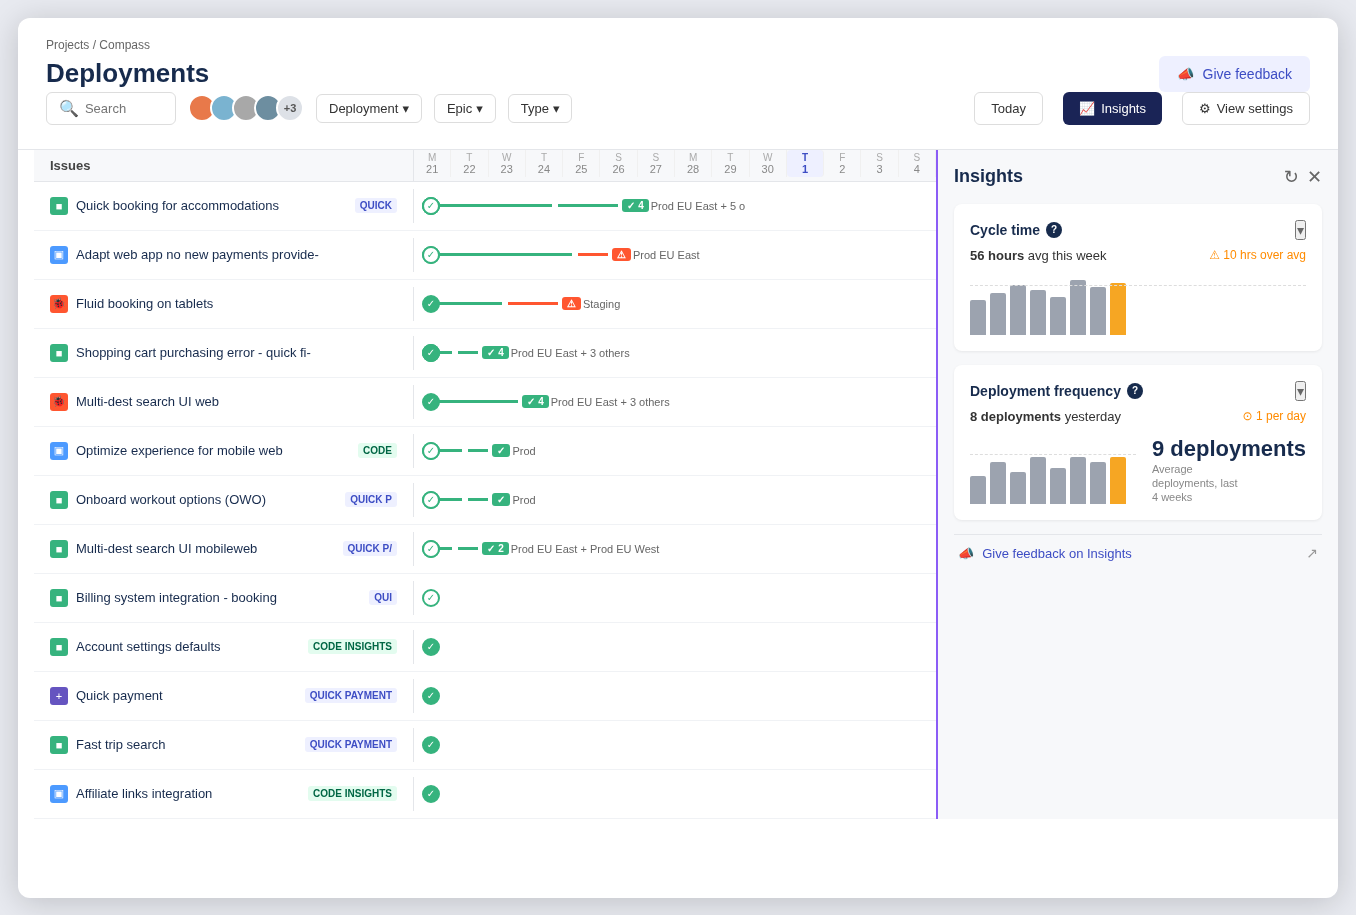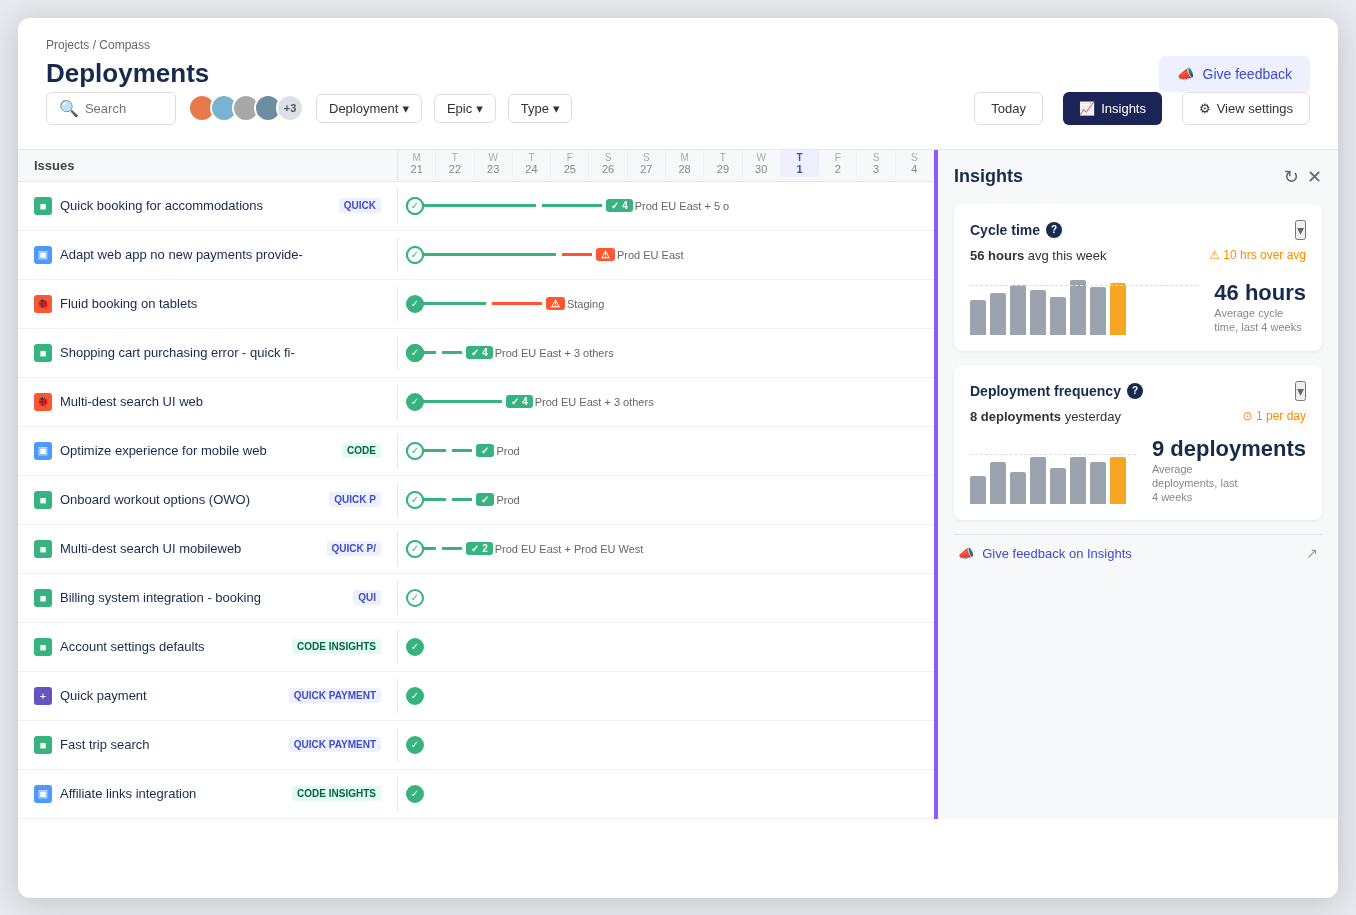"Issues" .gantt-section { border-right: 4px solid #8b5cf6 -> 2px solid #8b5cf6; margin-left: none -> 16px }
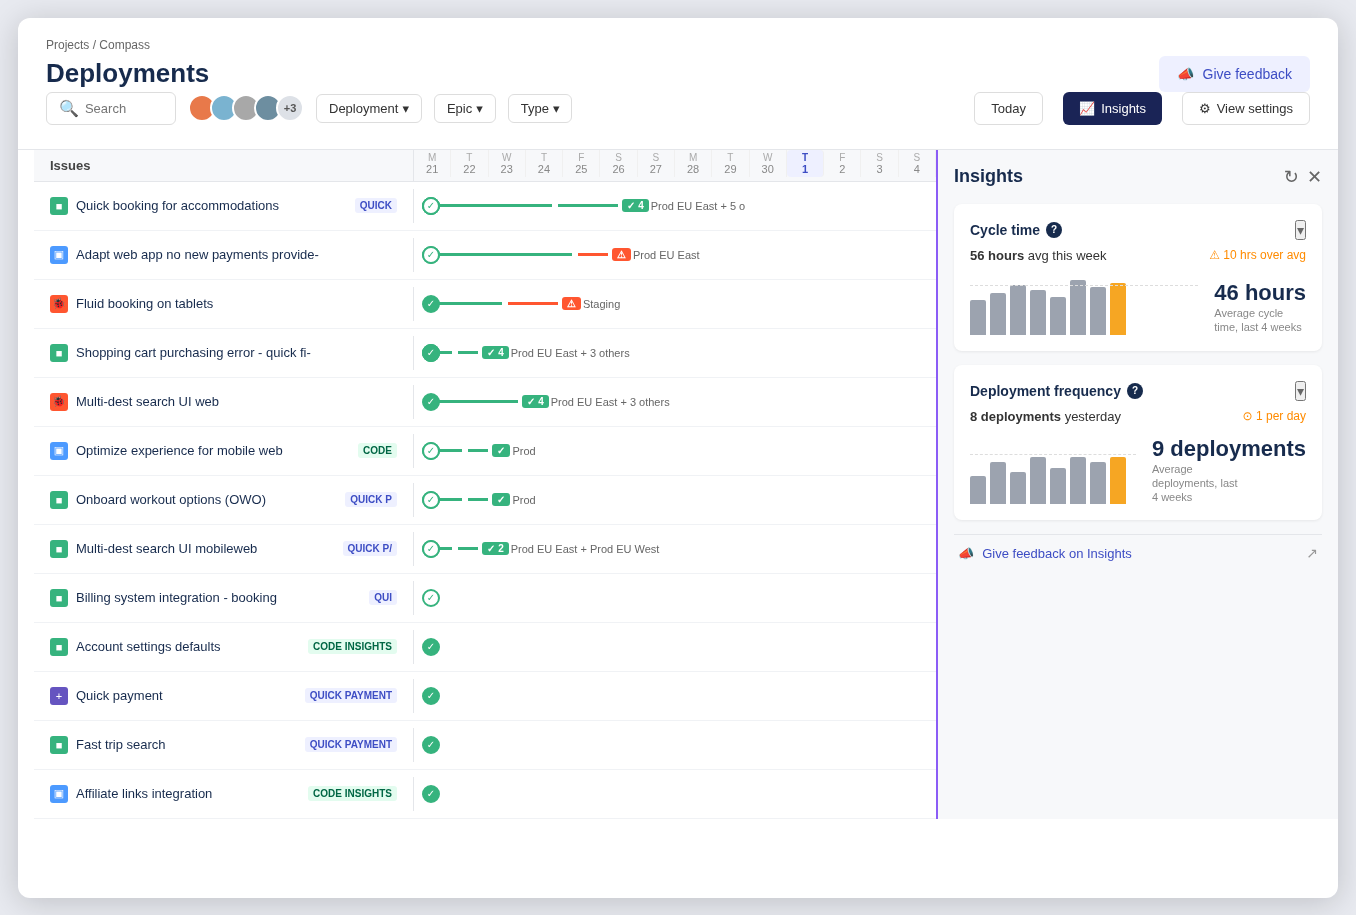"46 hours" div { html: <div> <div>46 hours</div> <div>Average cycle time, last 4 weeks</div> </div> -> none }
